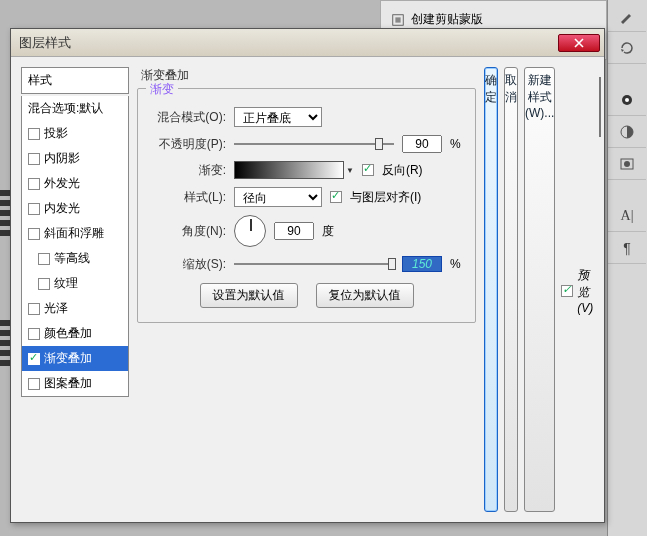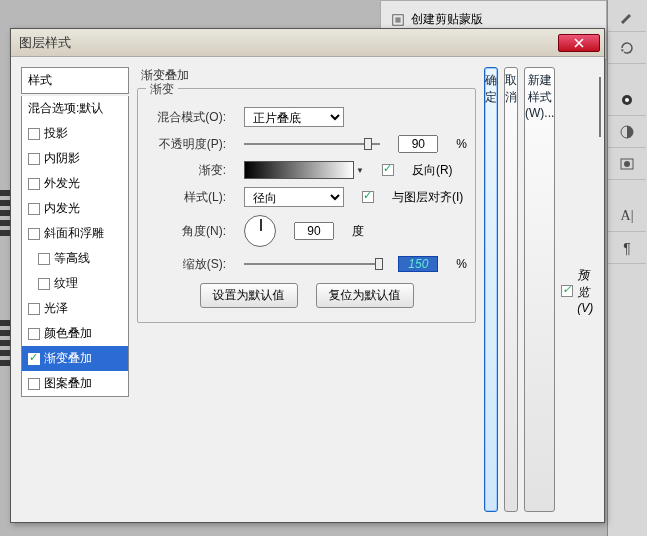"渐变" .group-legend { color: #404040 -> #8b5cf6 }
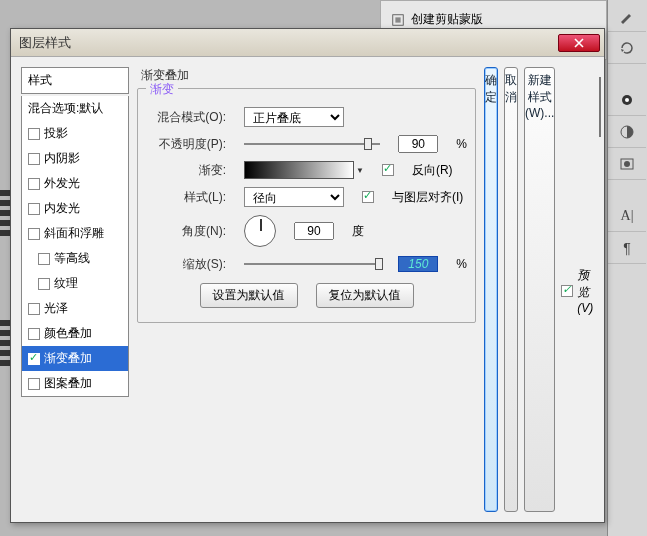"混合模式(O):" .row { gap: 18px -> 8px }
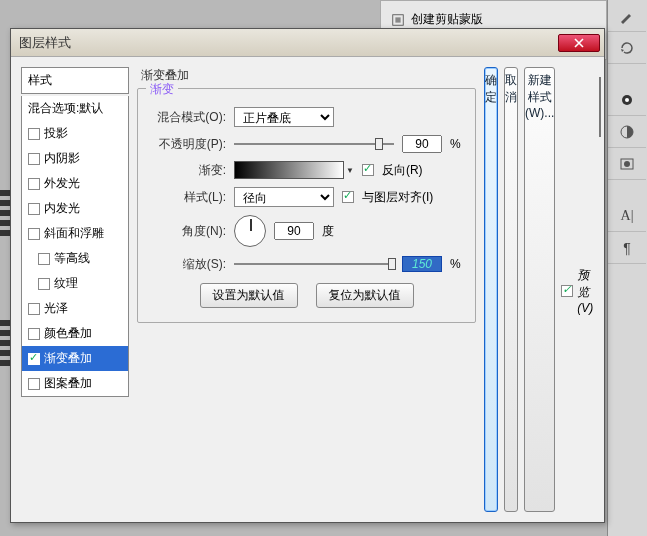"正片叠底" select { width: 100px -> 88px }
